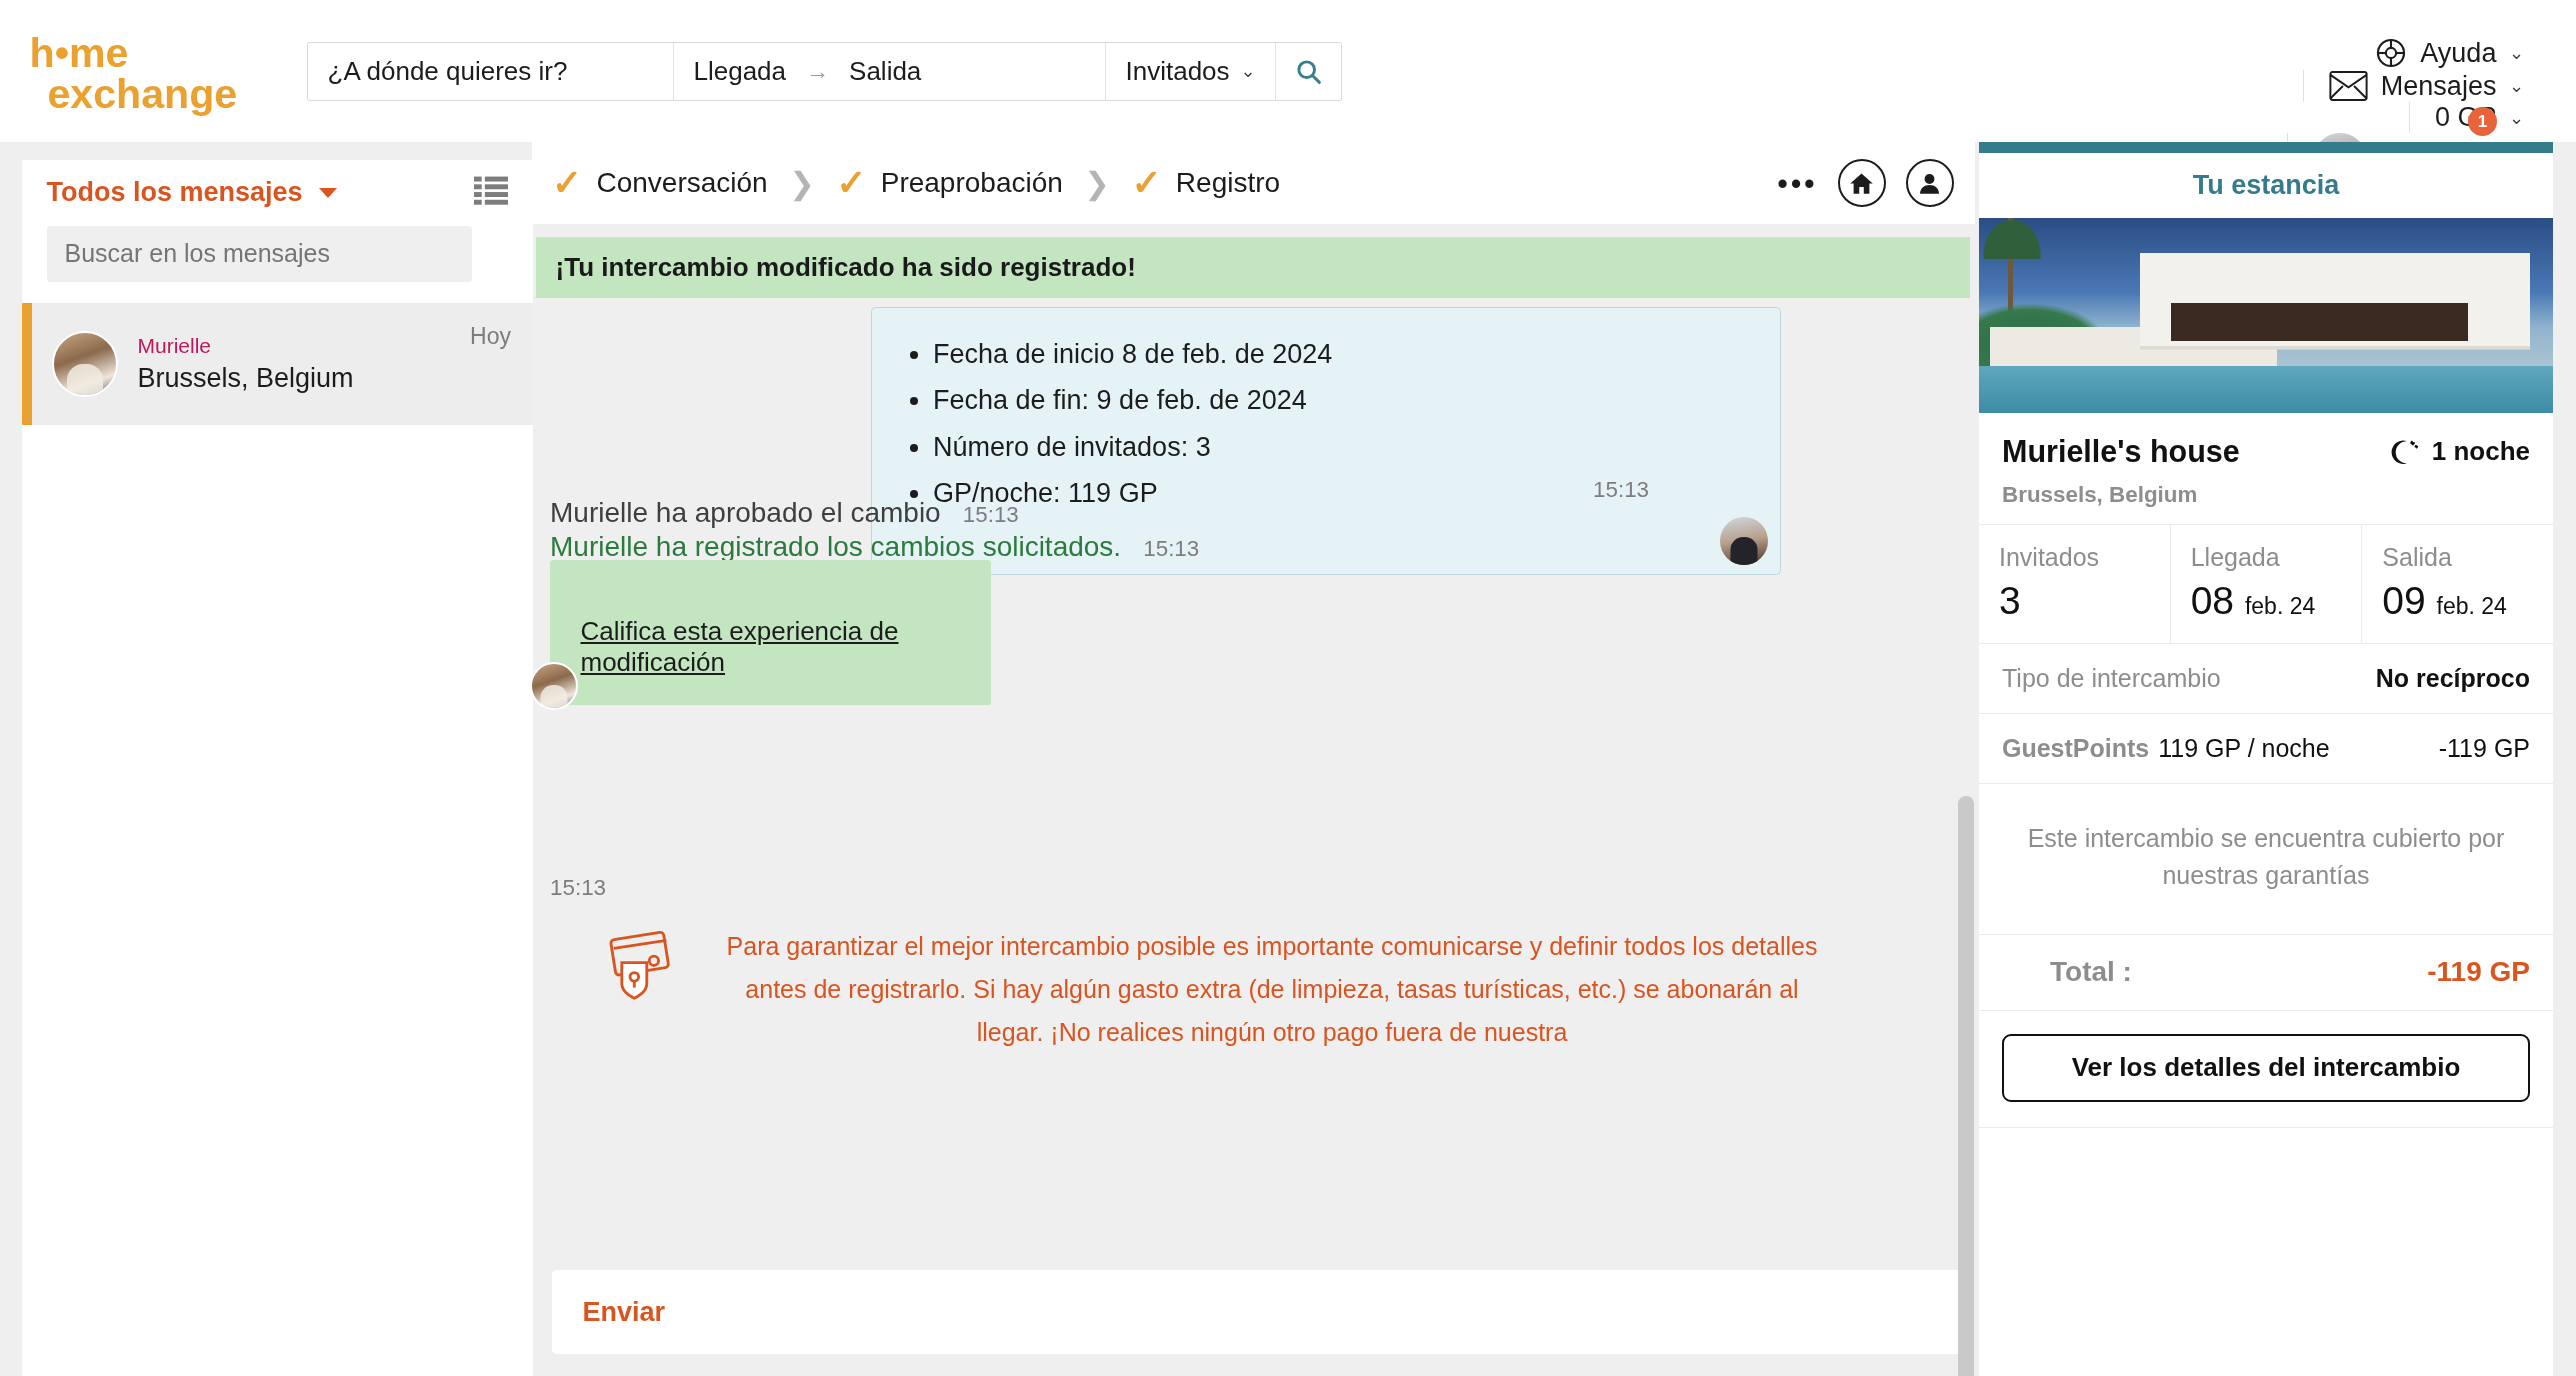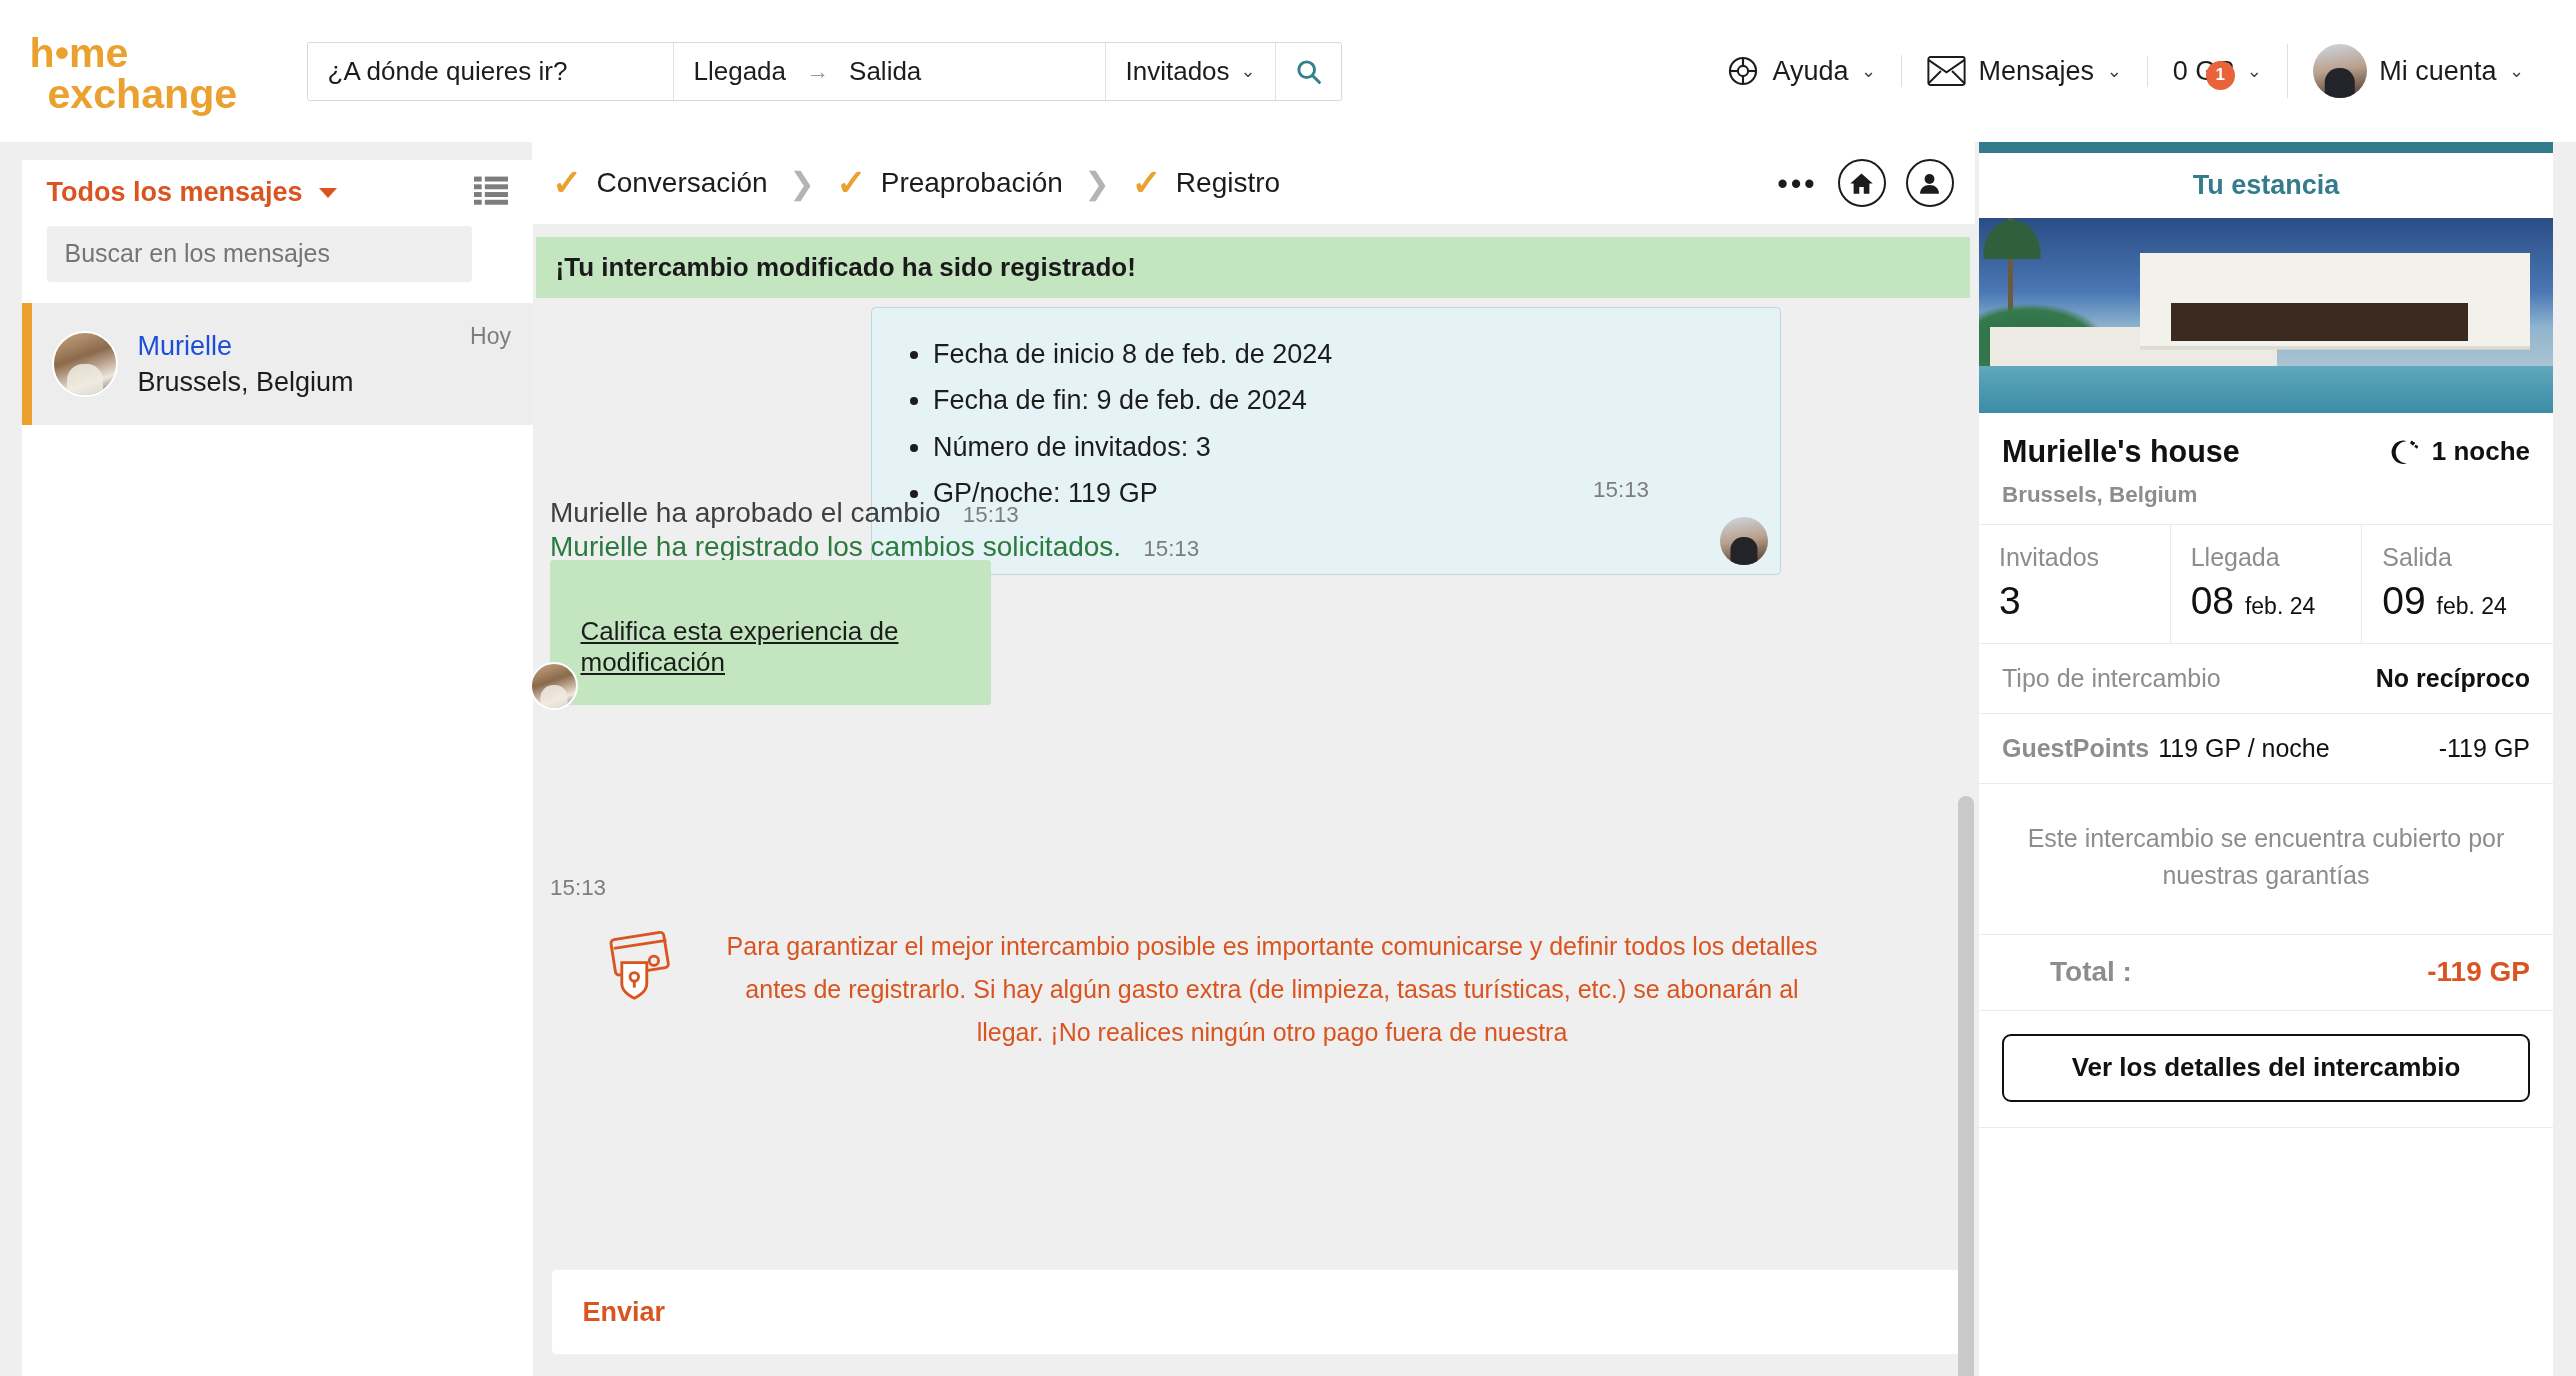"Ayuda" .hdr-right { align-items: center -> flex-end; flex-direction: none -> column }
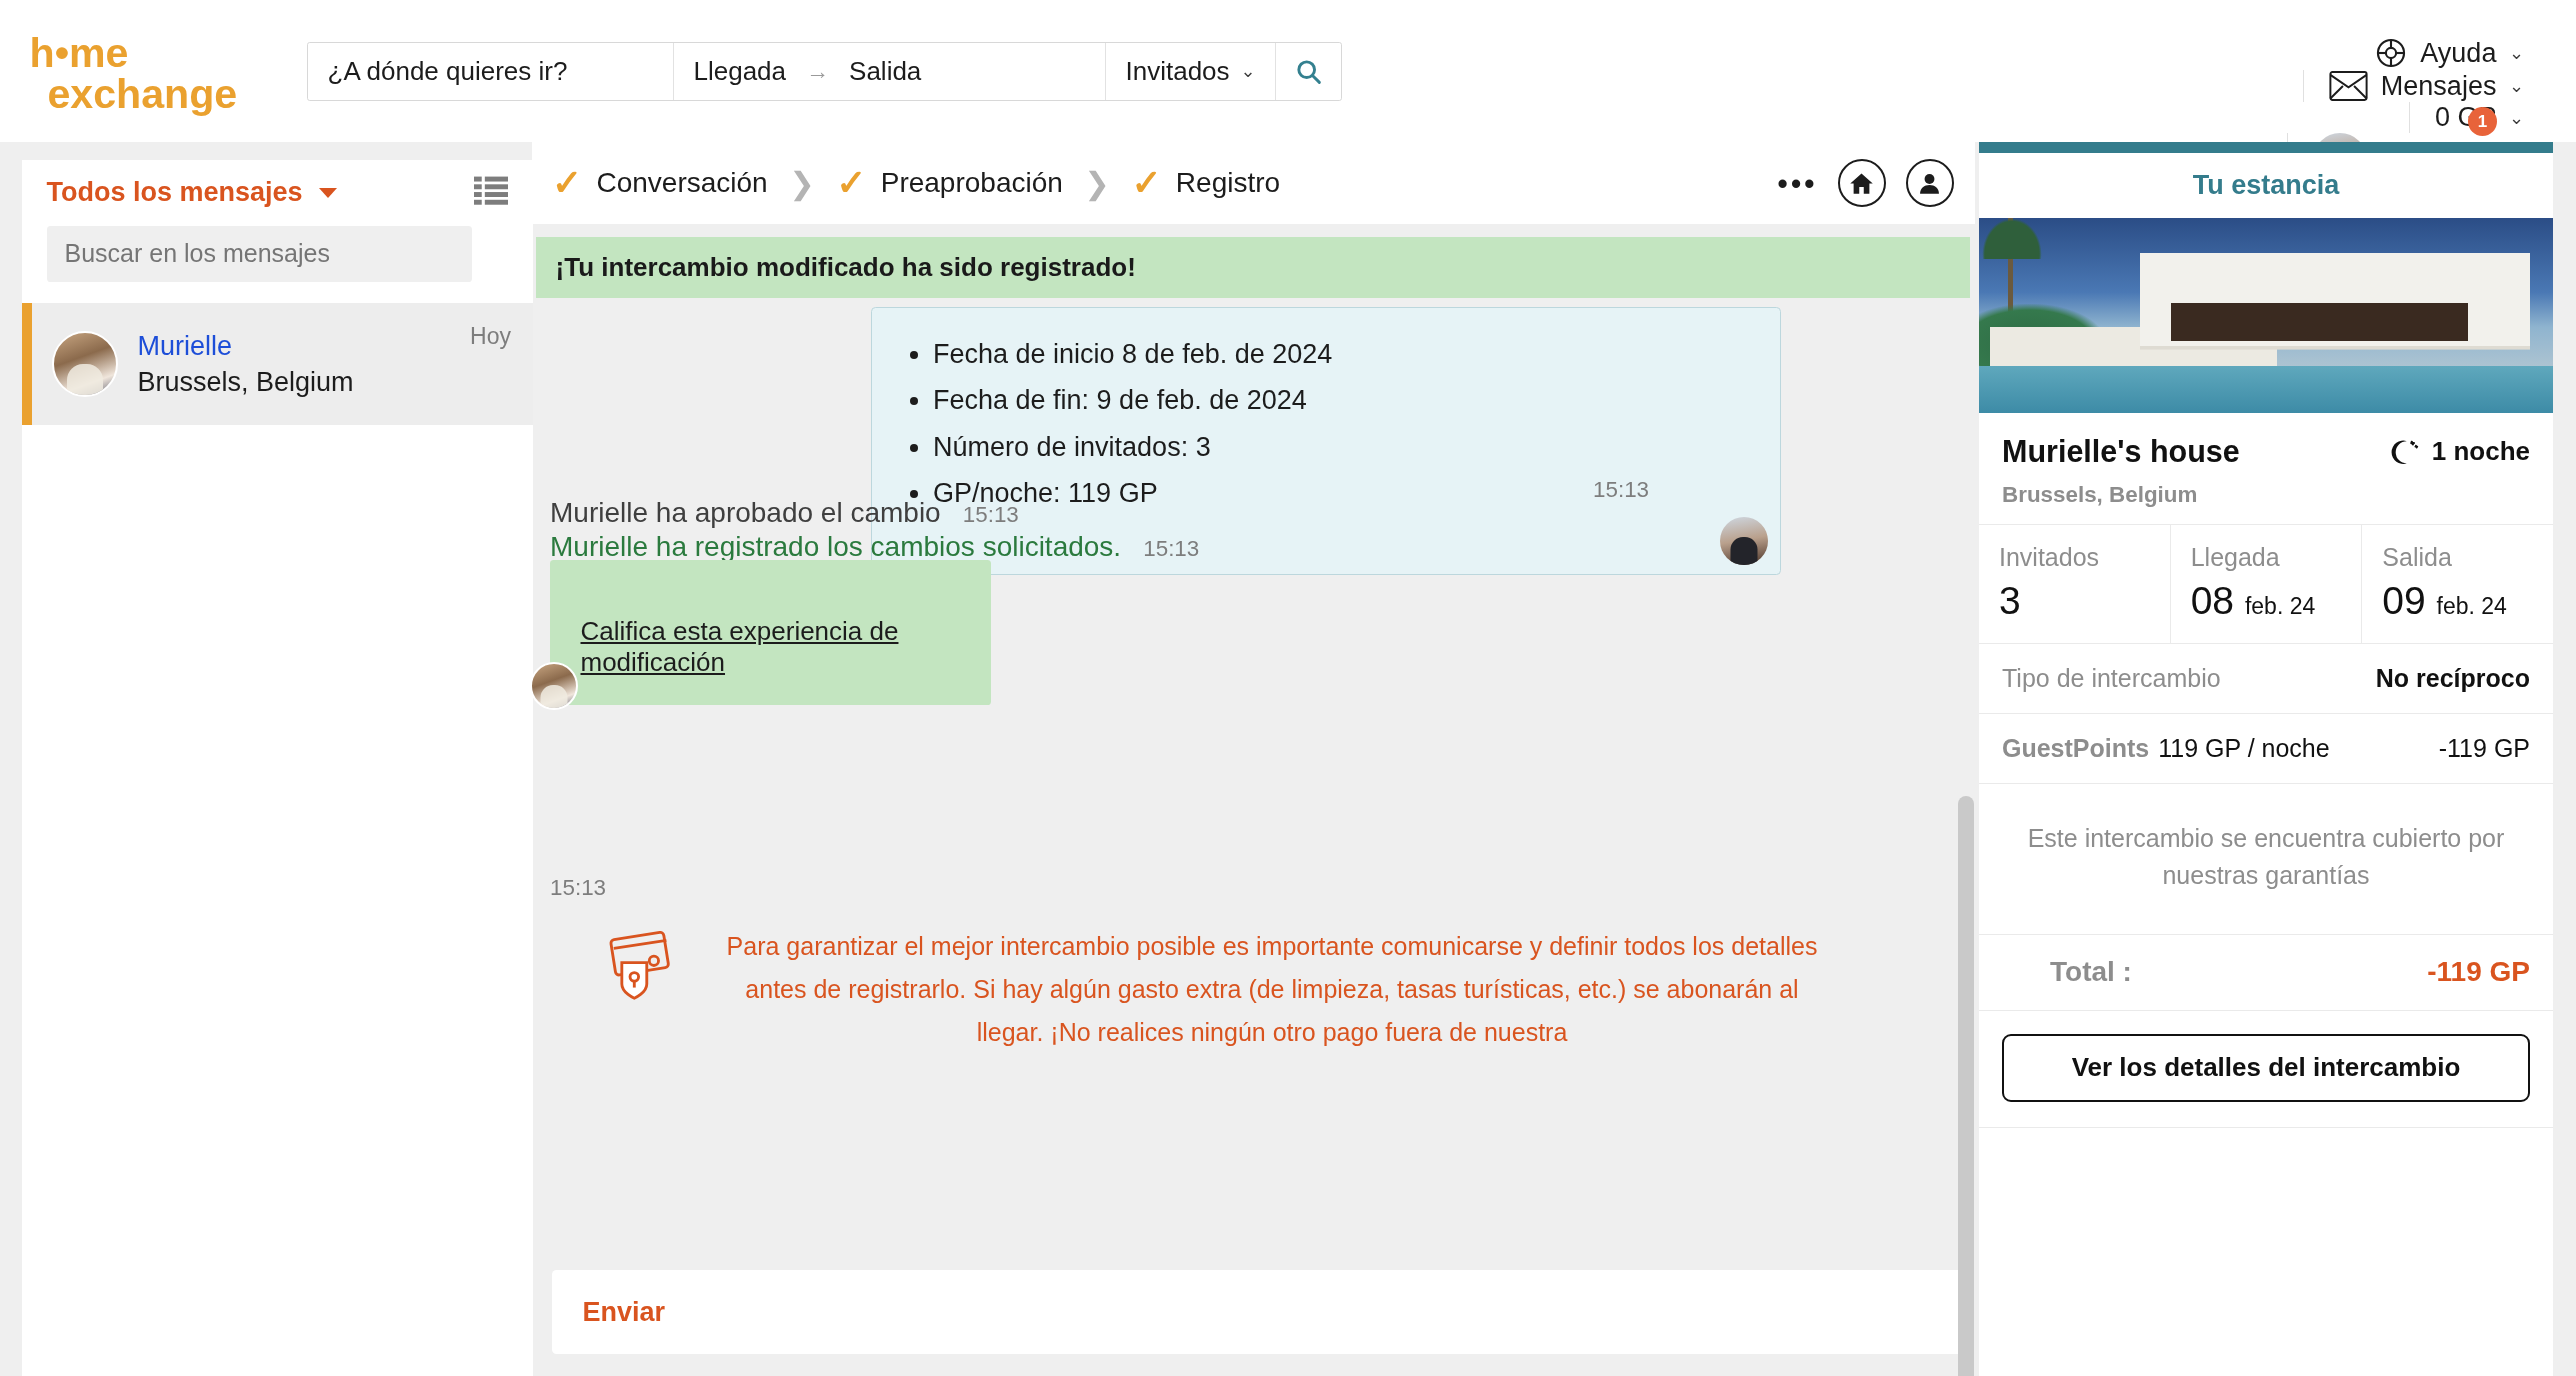"Murielle" .conv-name { color: #1d4ed8 -> #be185d; font-size: 27px -> 21px }
